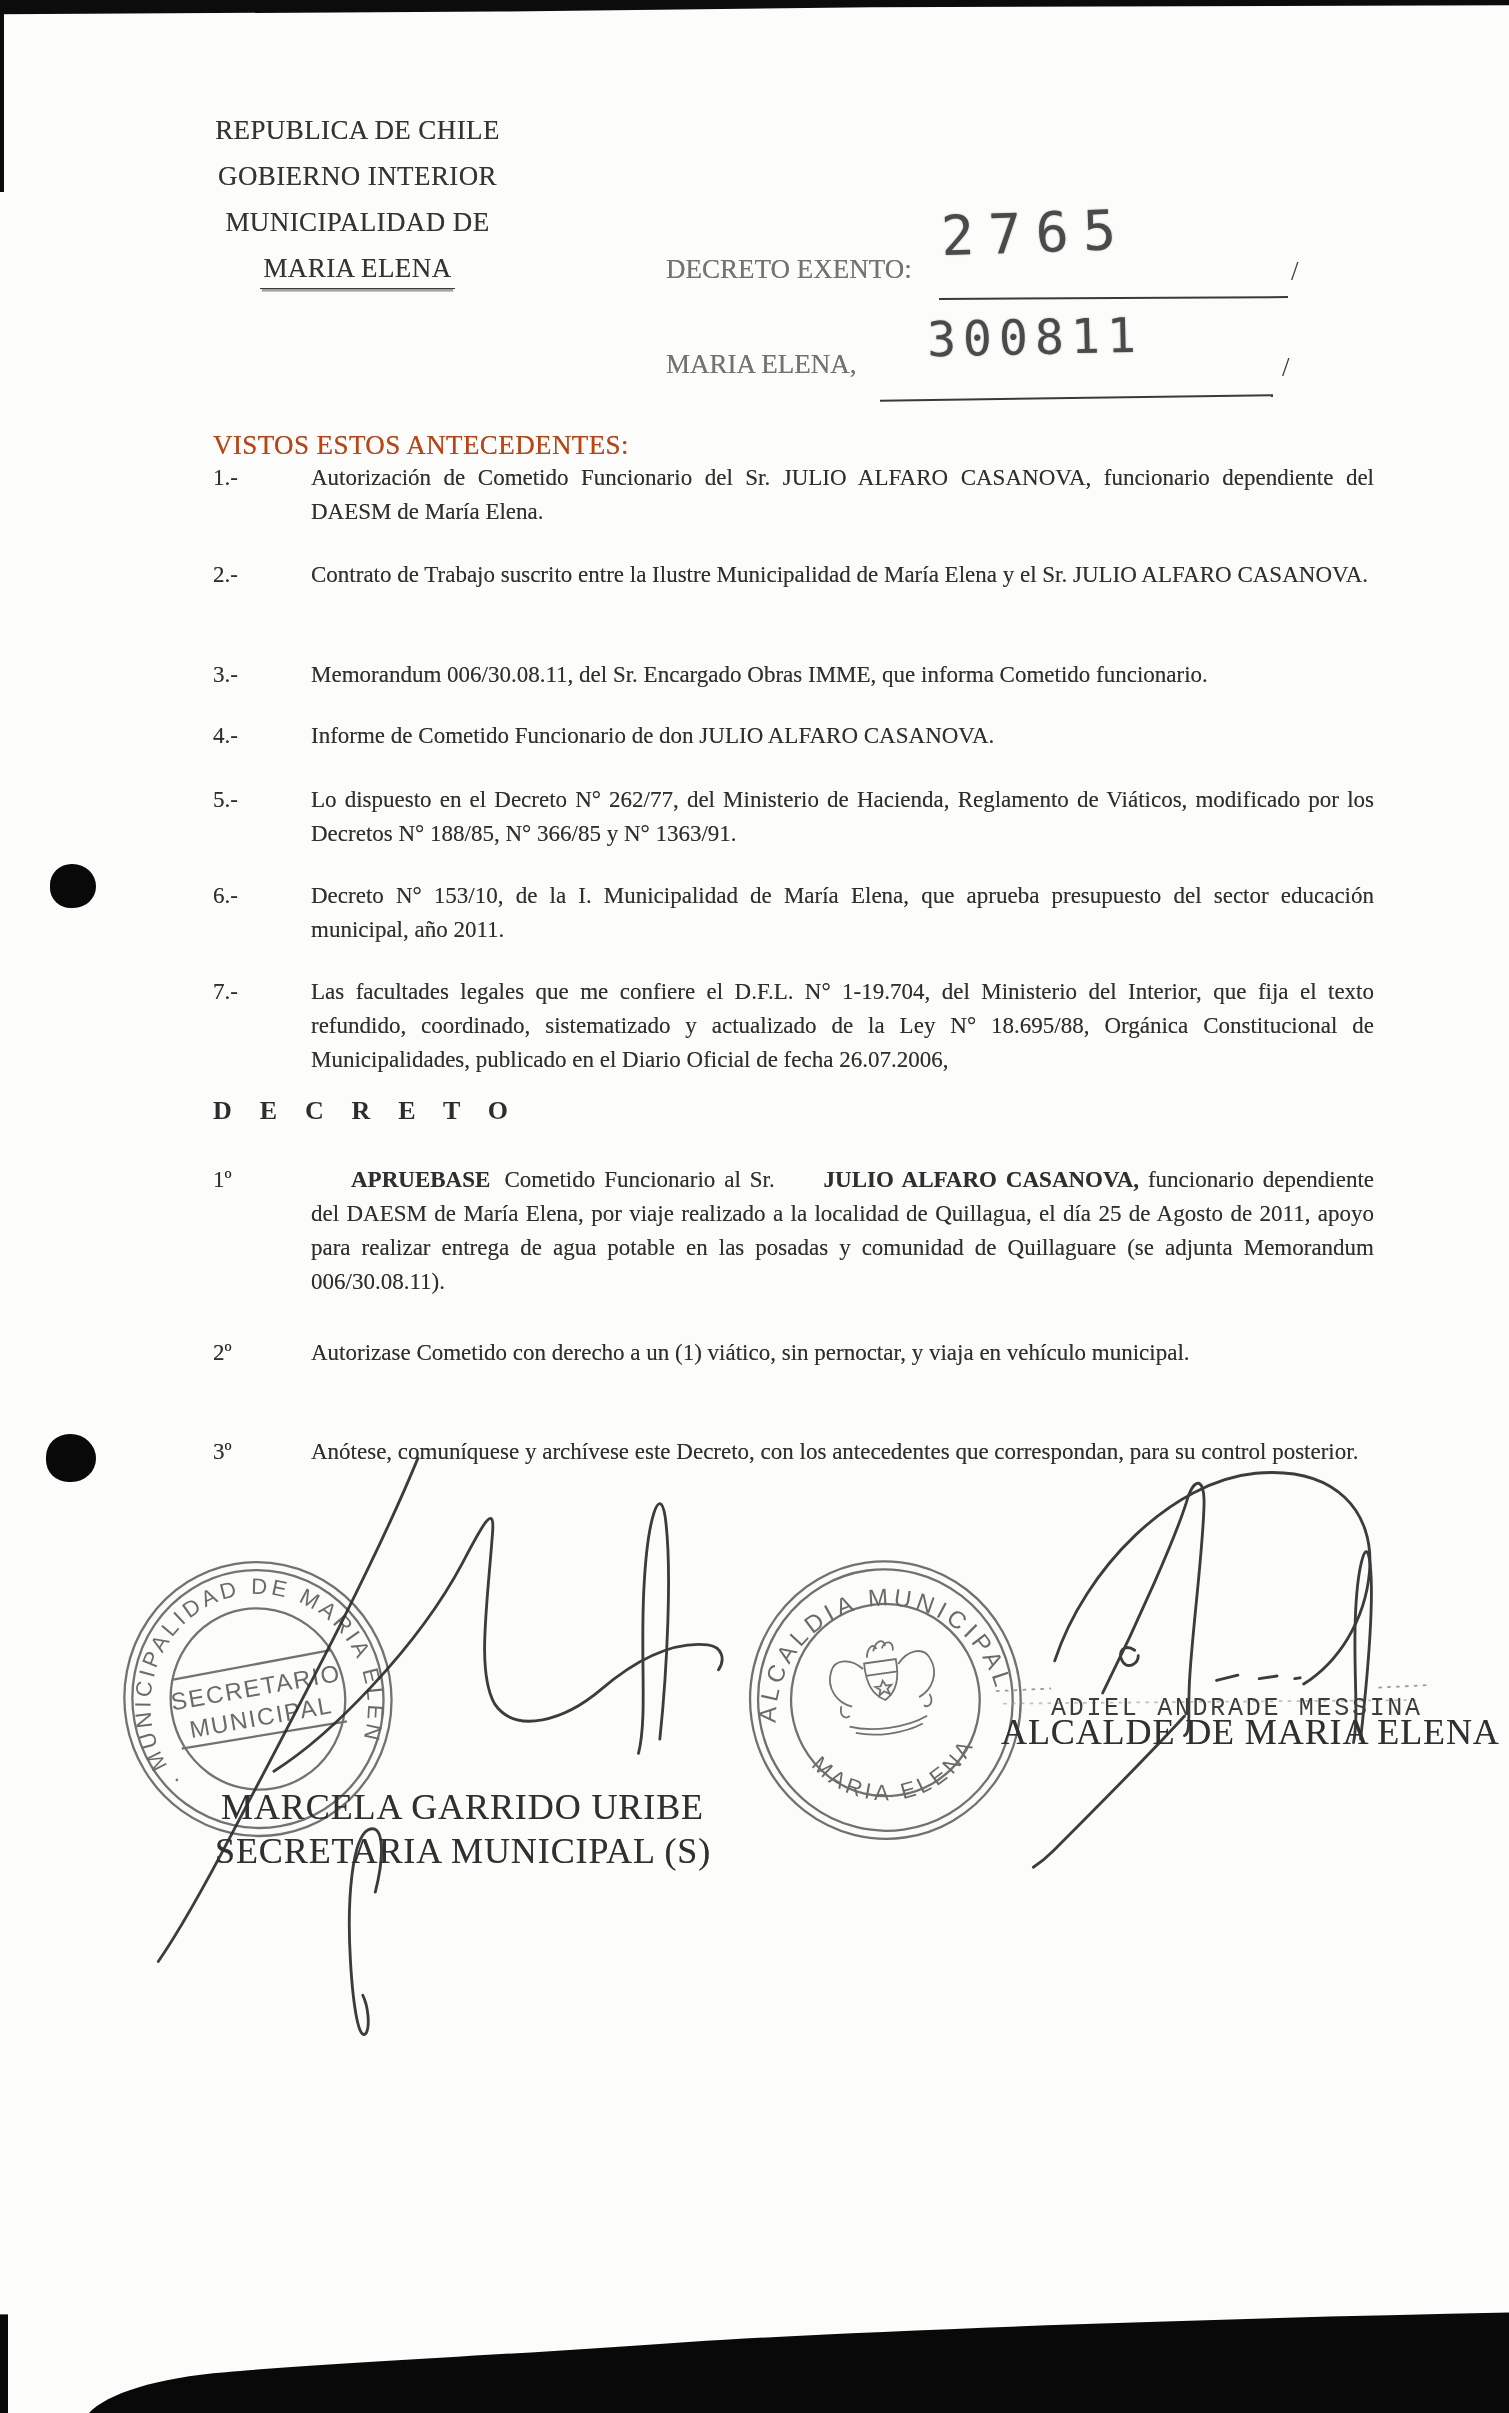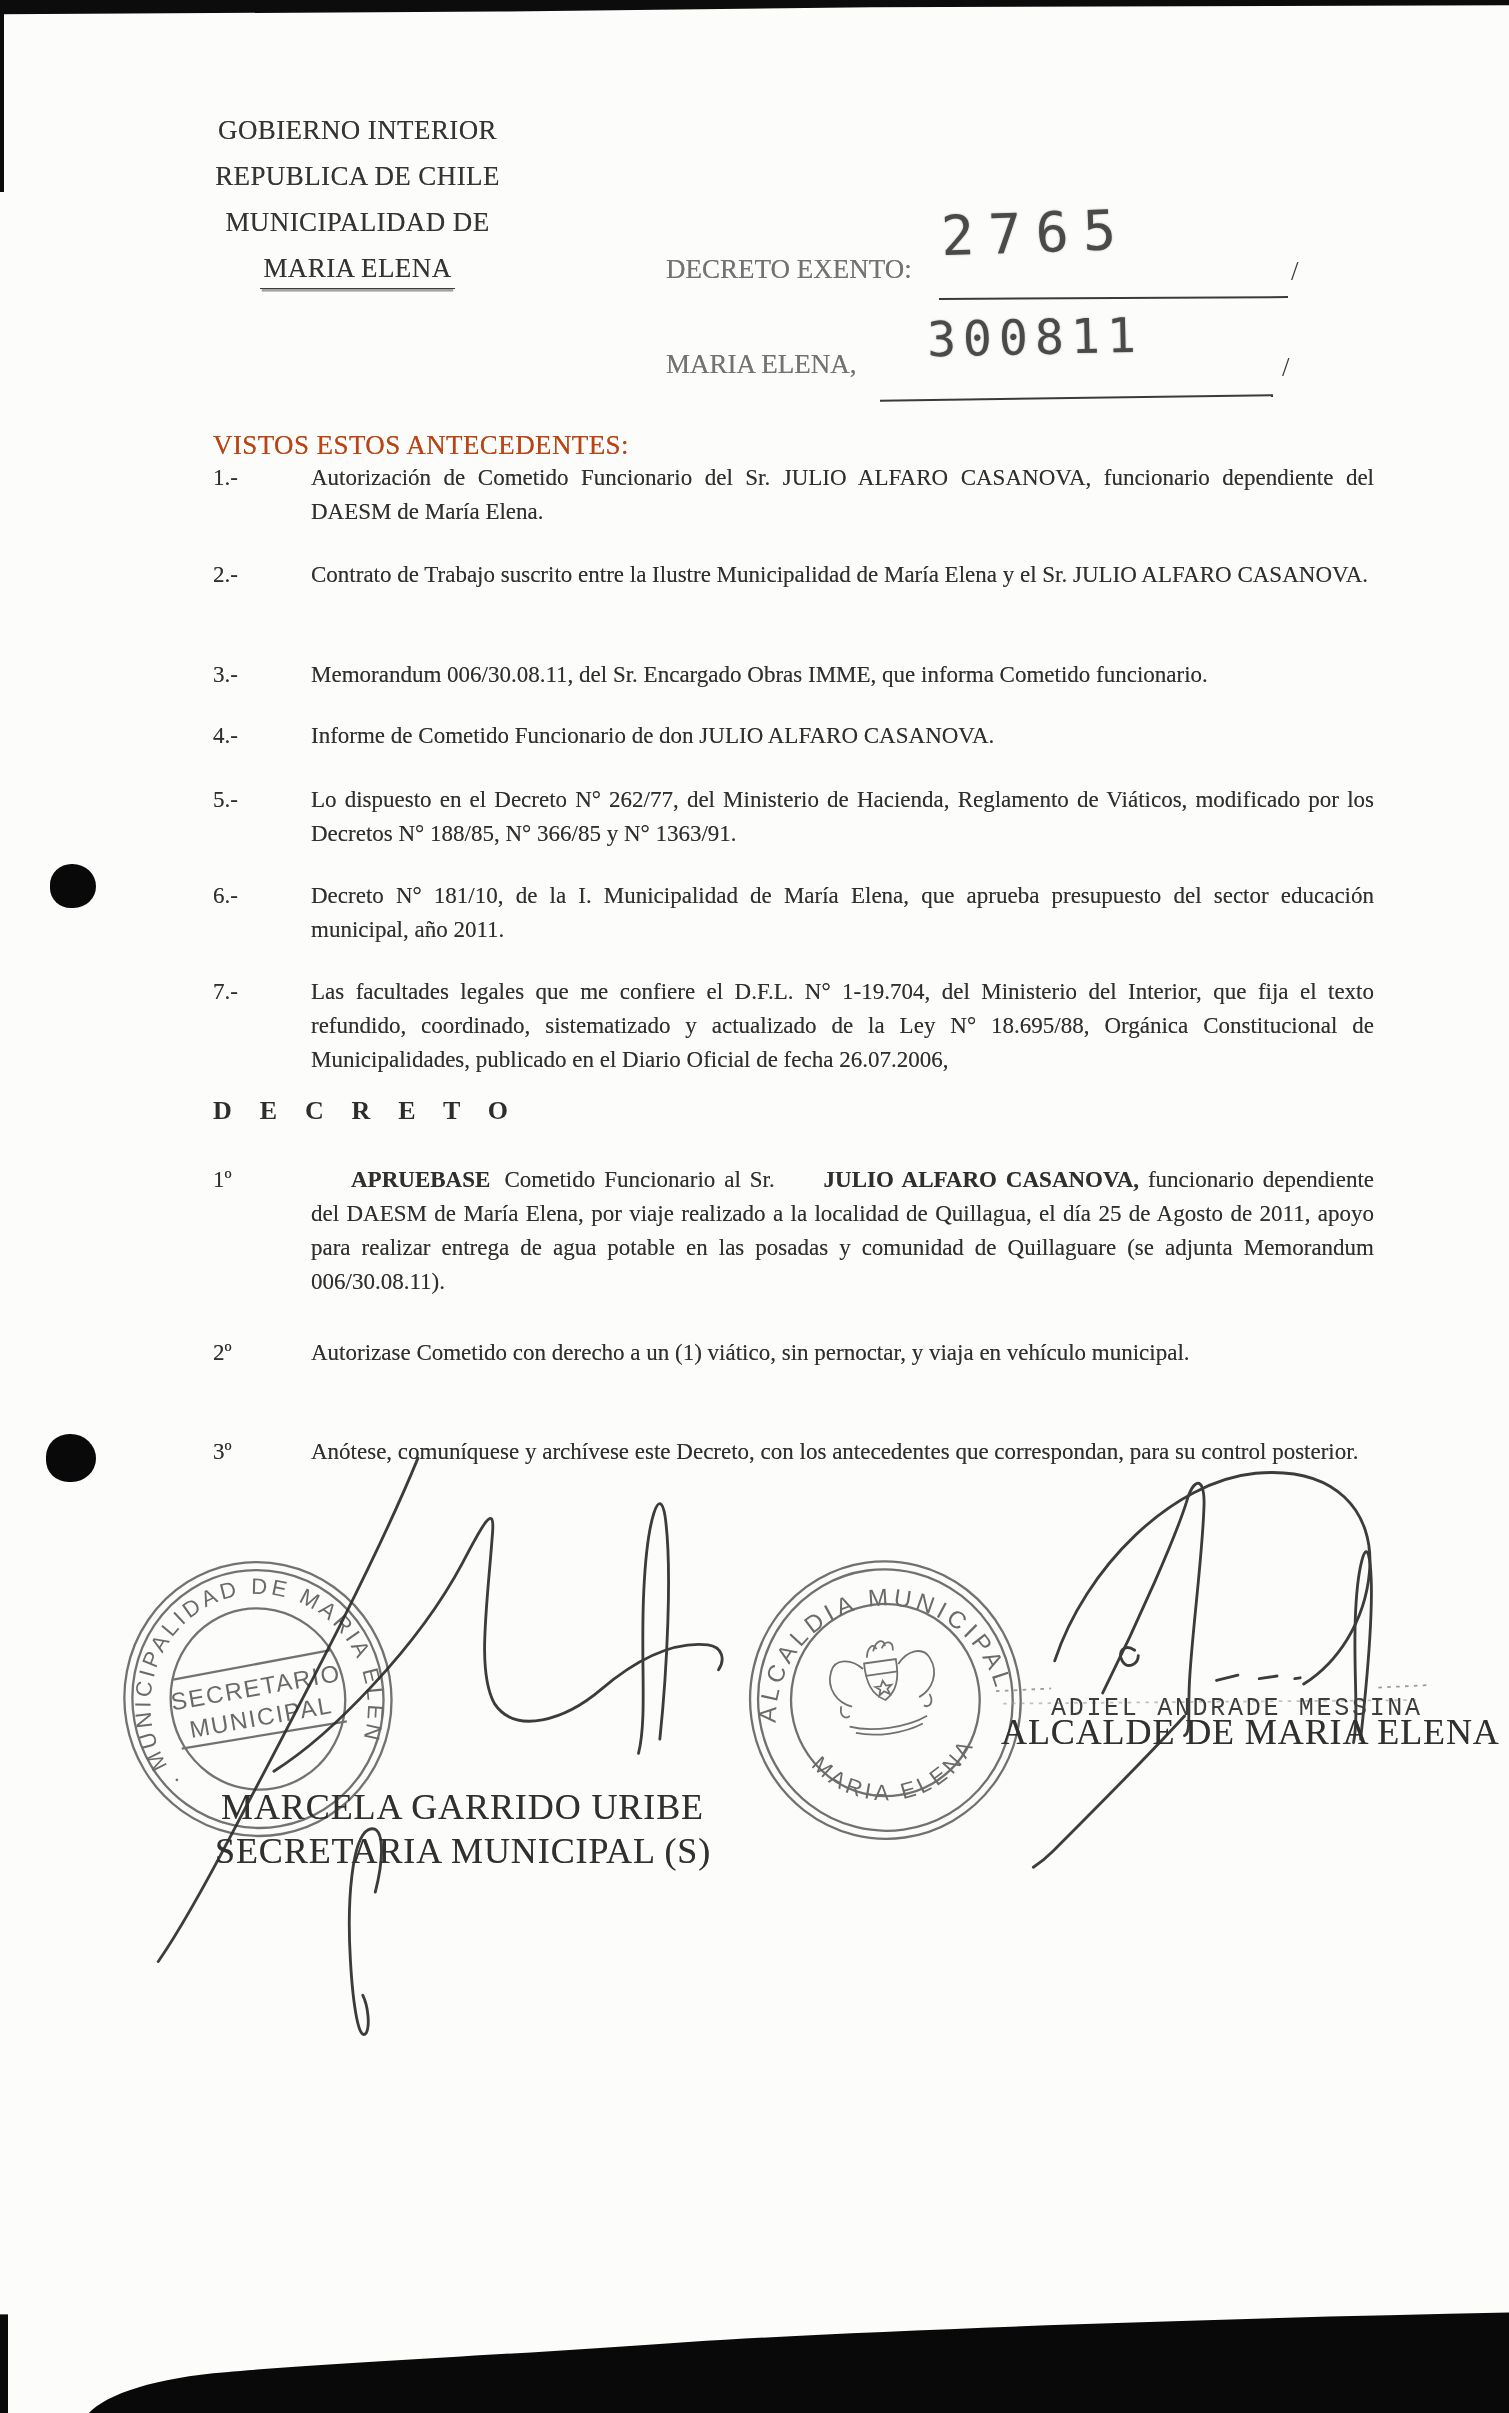"GOBIERNO INTERIOR" div { order: before "REPUBLICA DE CHILE" -> after "REPUBLICA DE CHILE" }
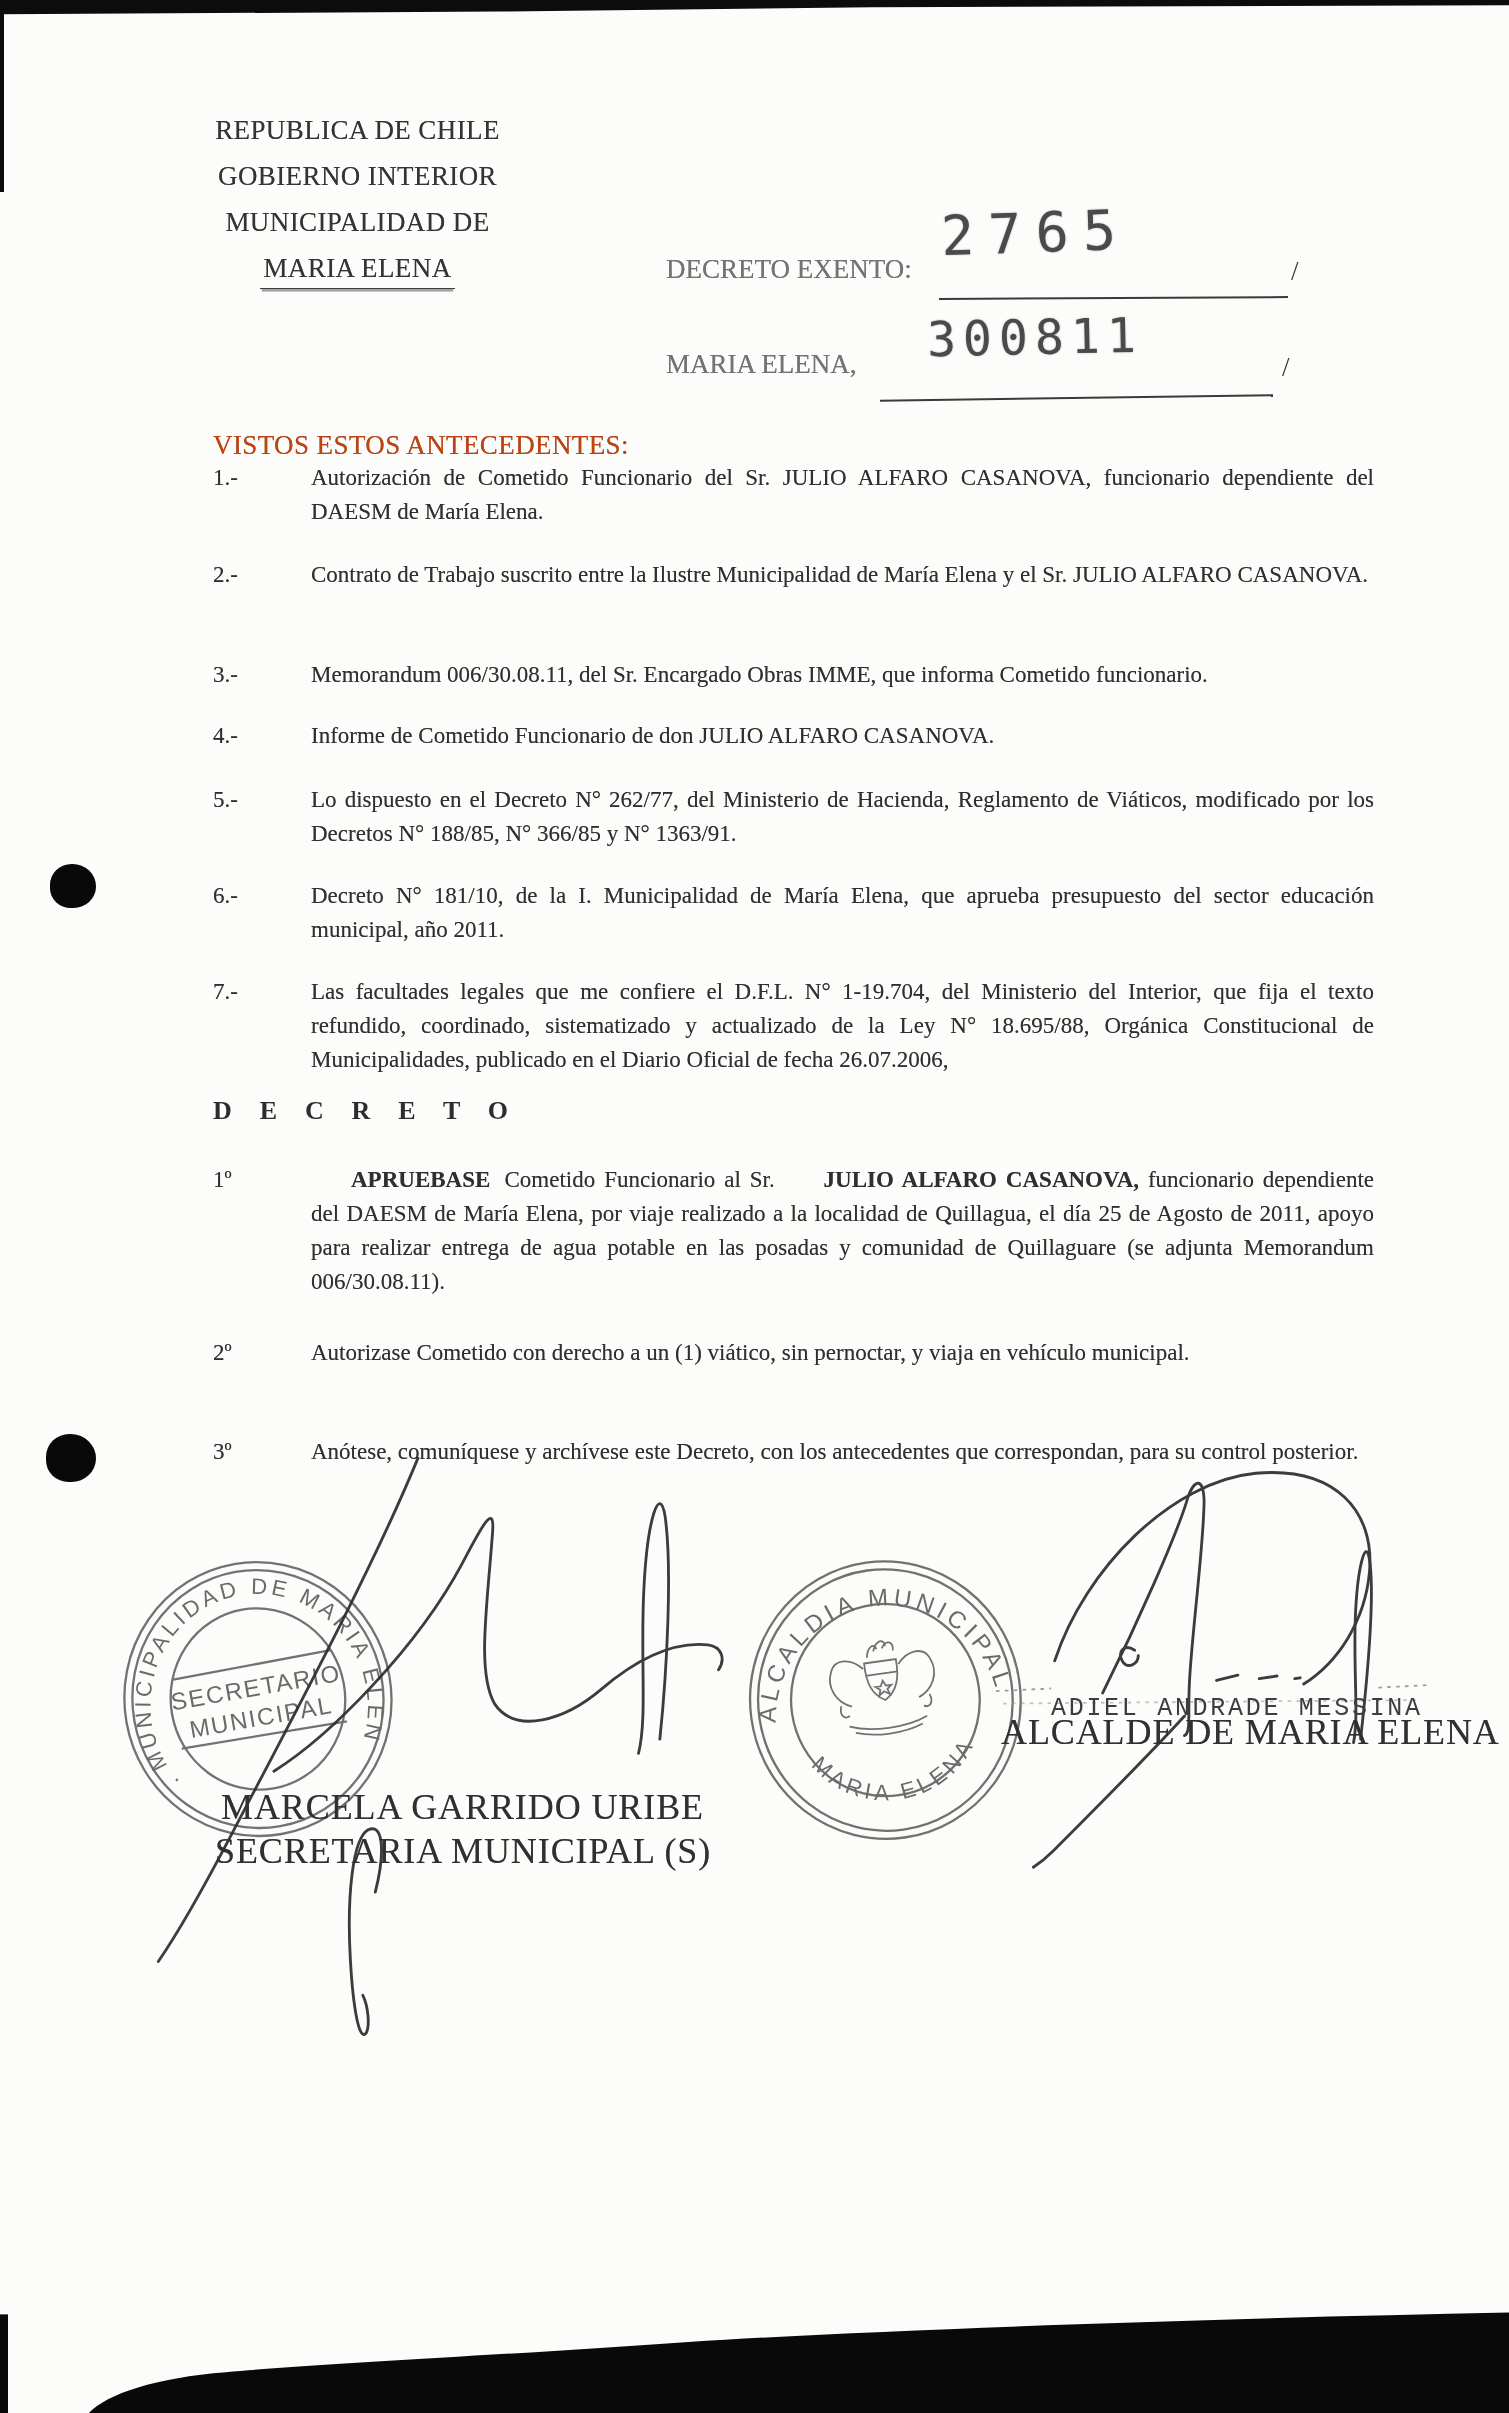"Decreto N° 181/10, de la" div.txt { text: 181/10 -> 153/10 }
